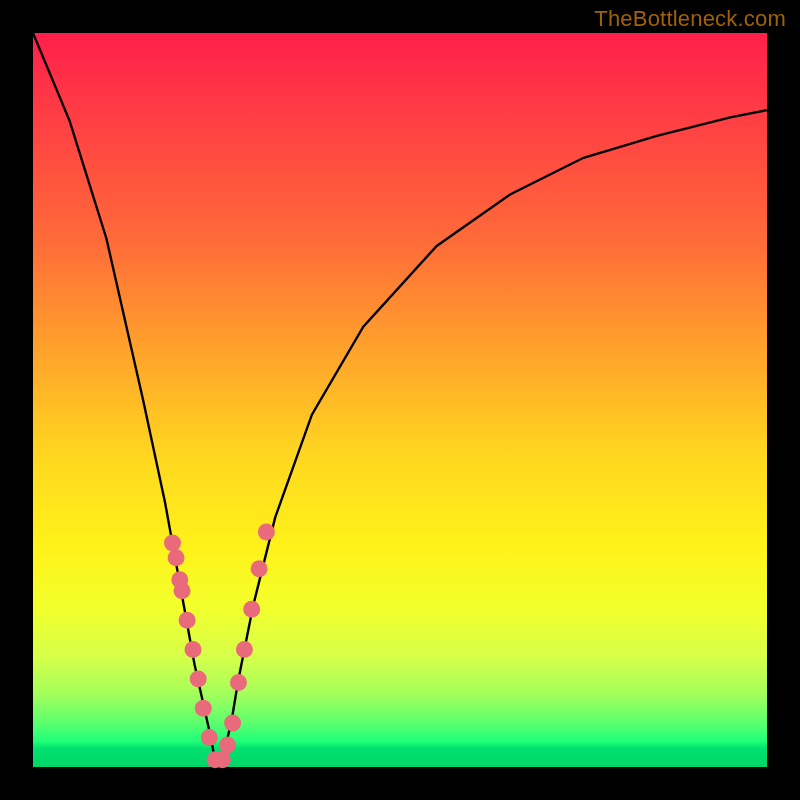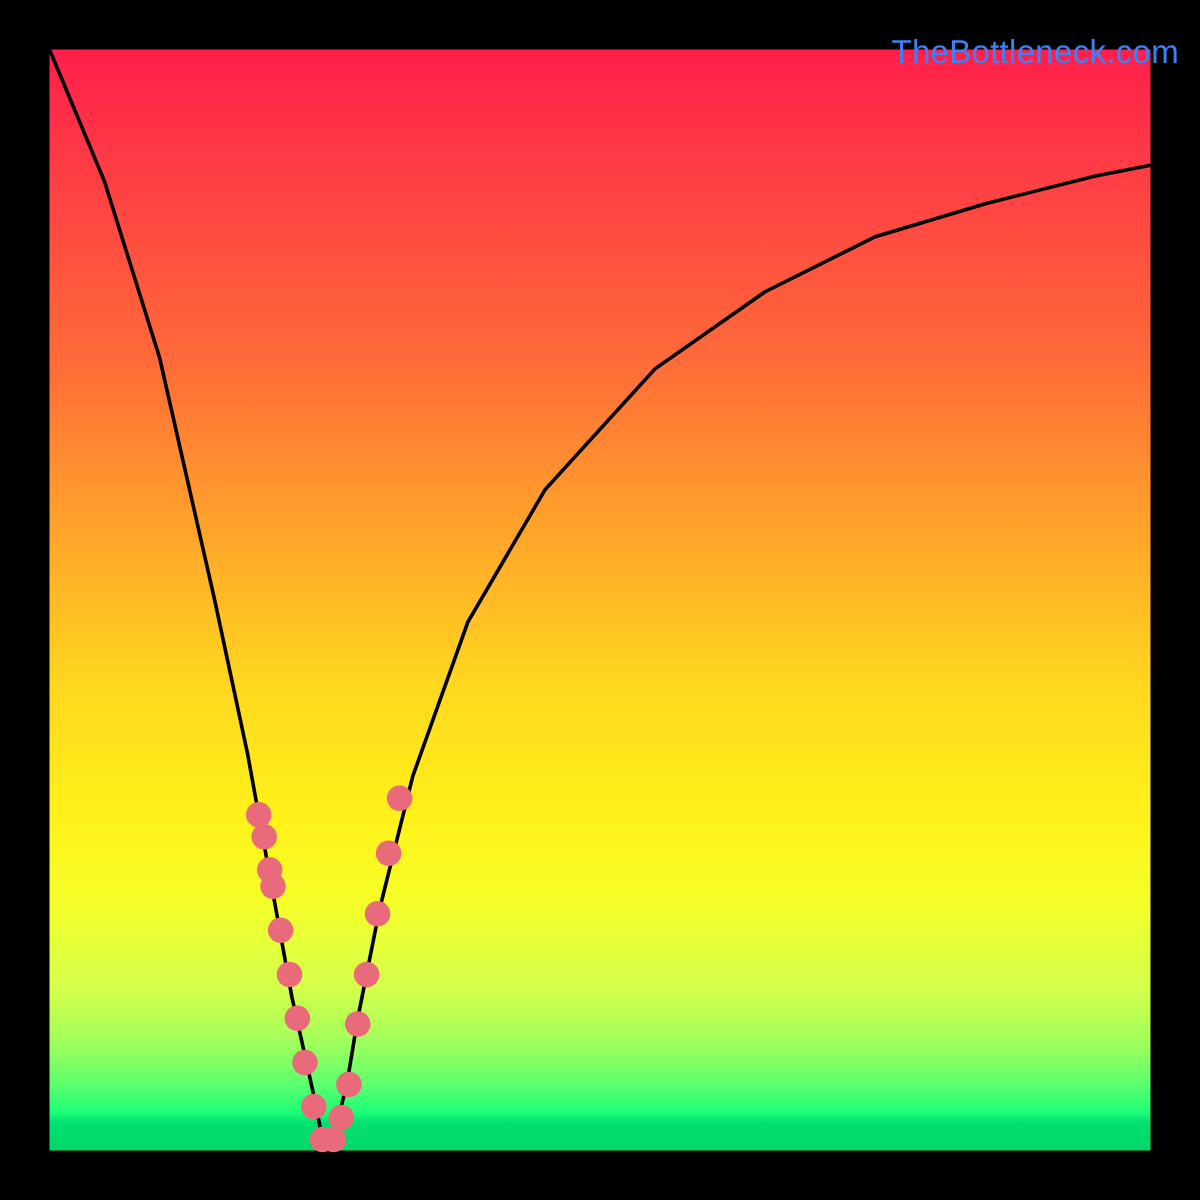"TheBottleneck.com" .watermark { color: #3b82f6 -> #a16207; top: 22px -> 6px }
